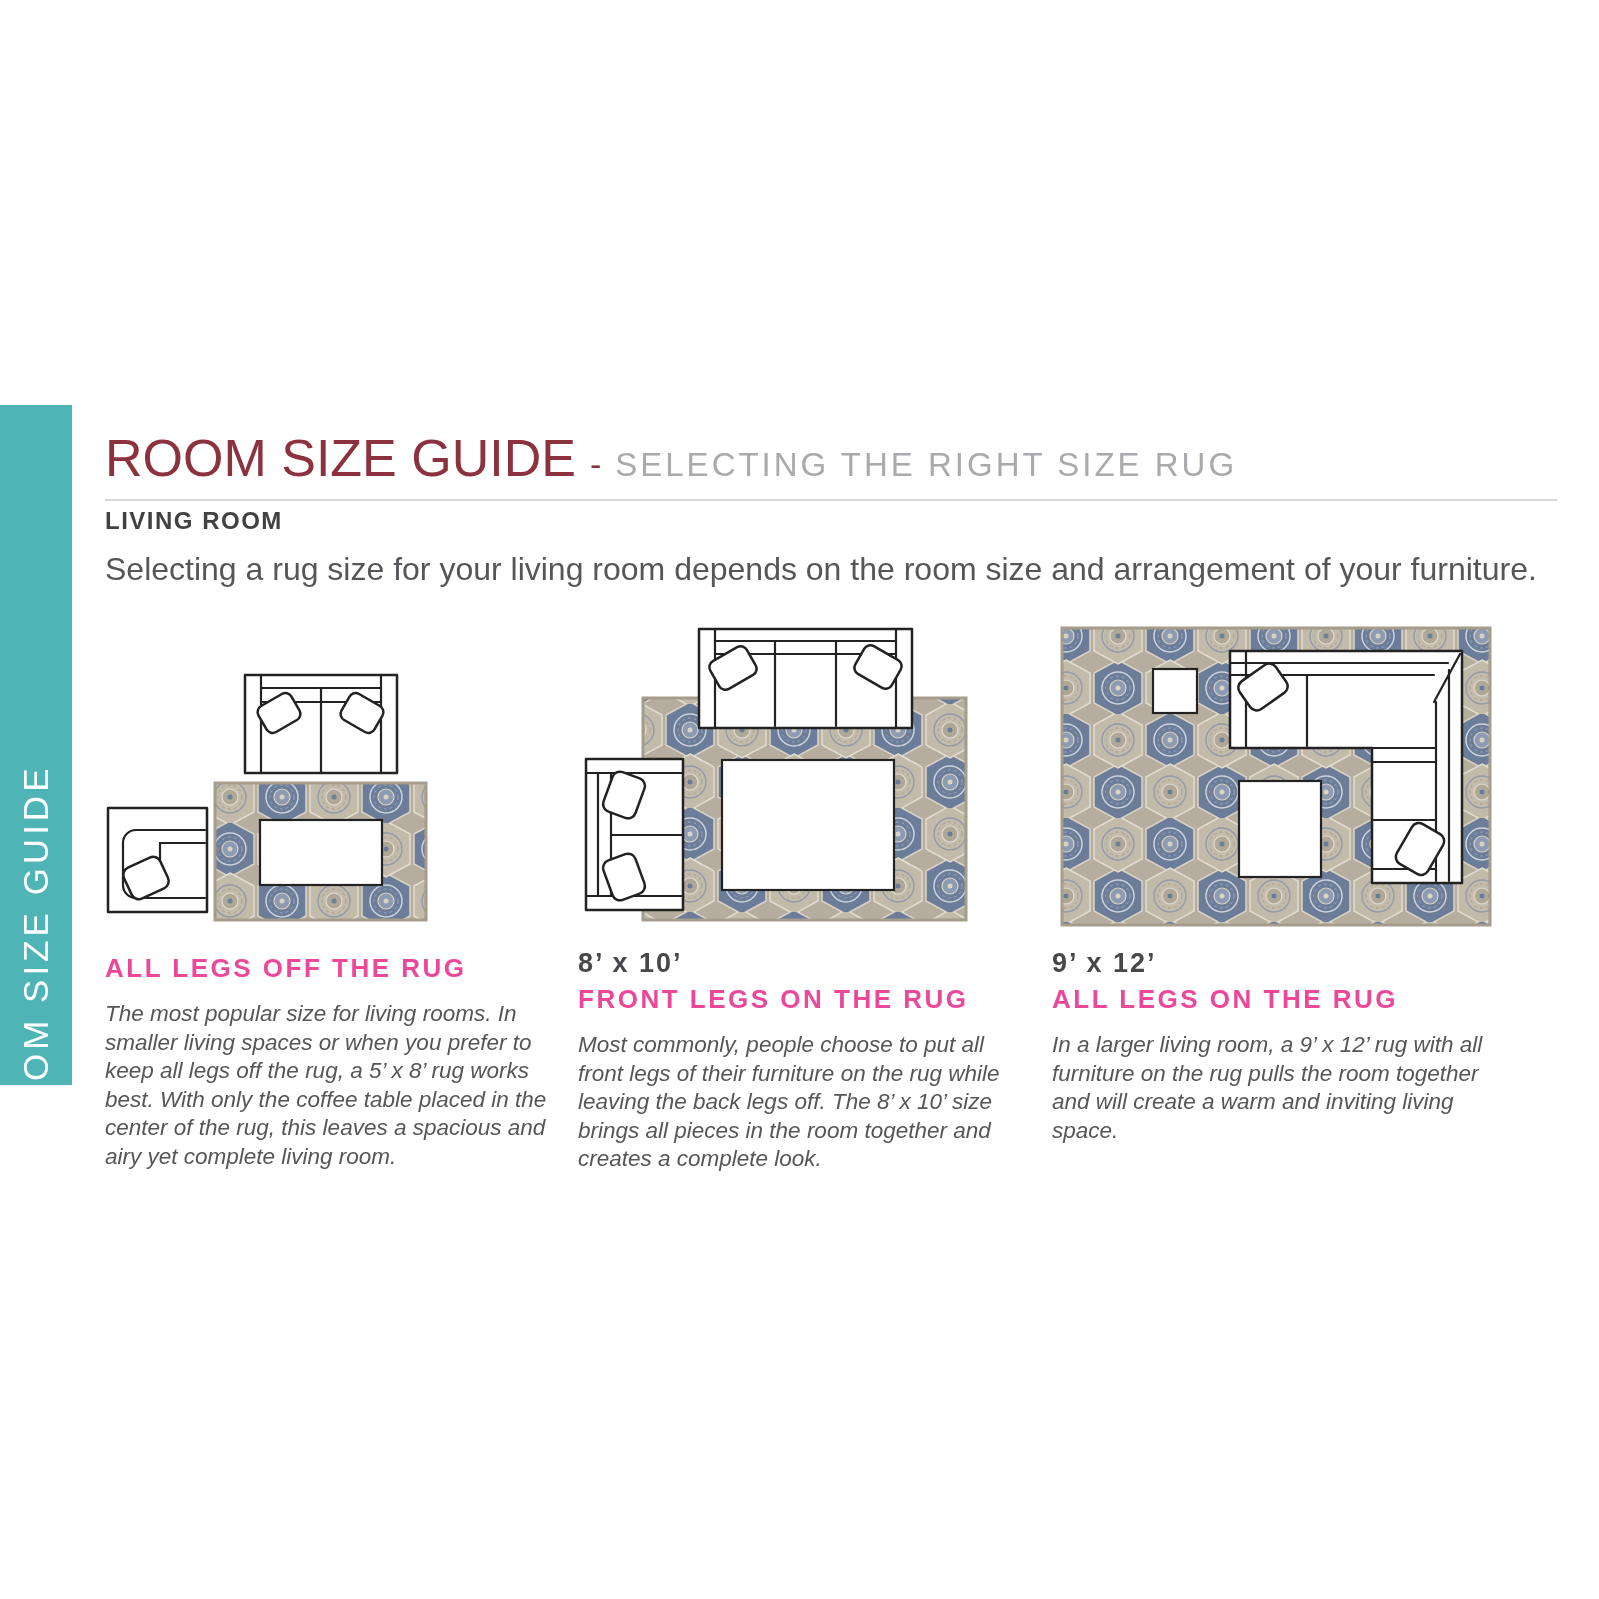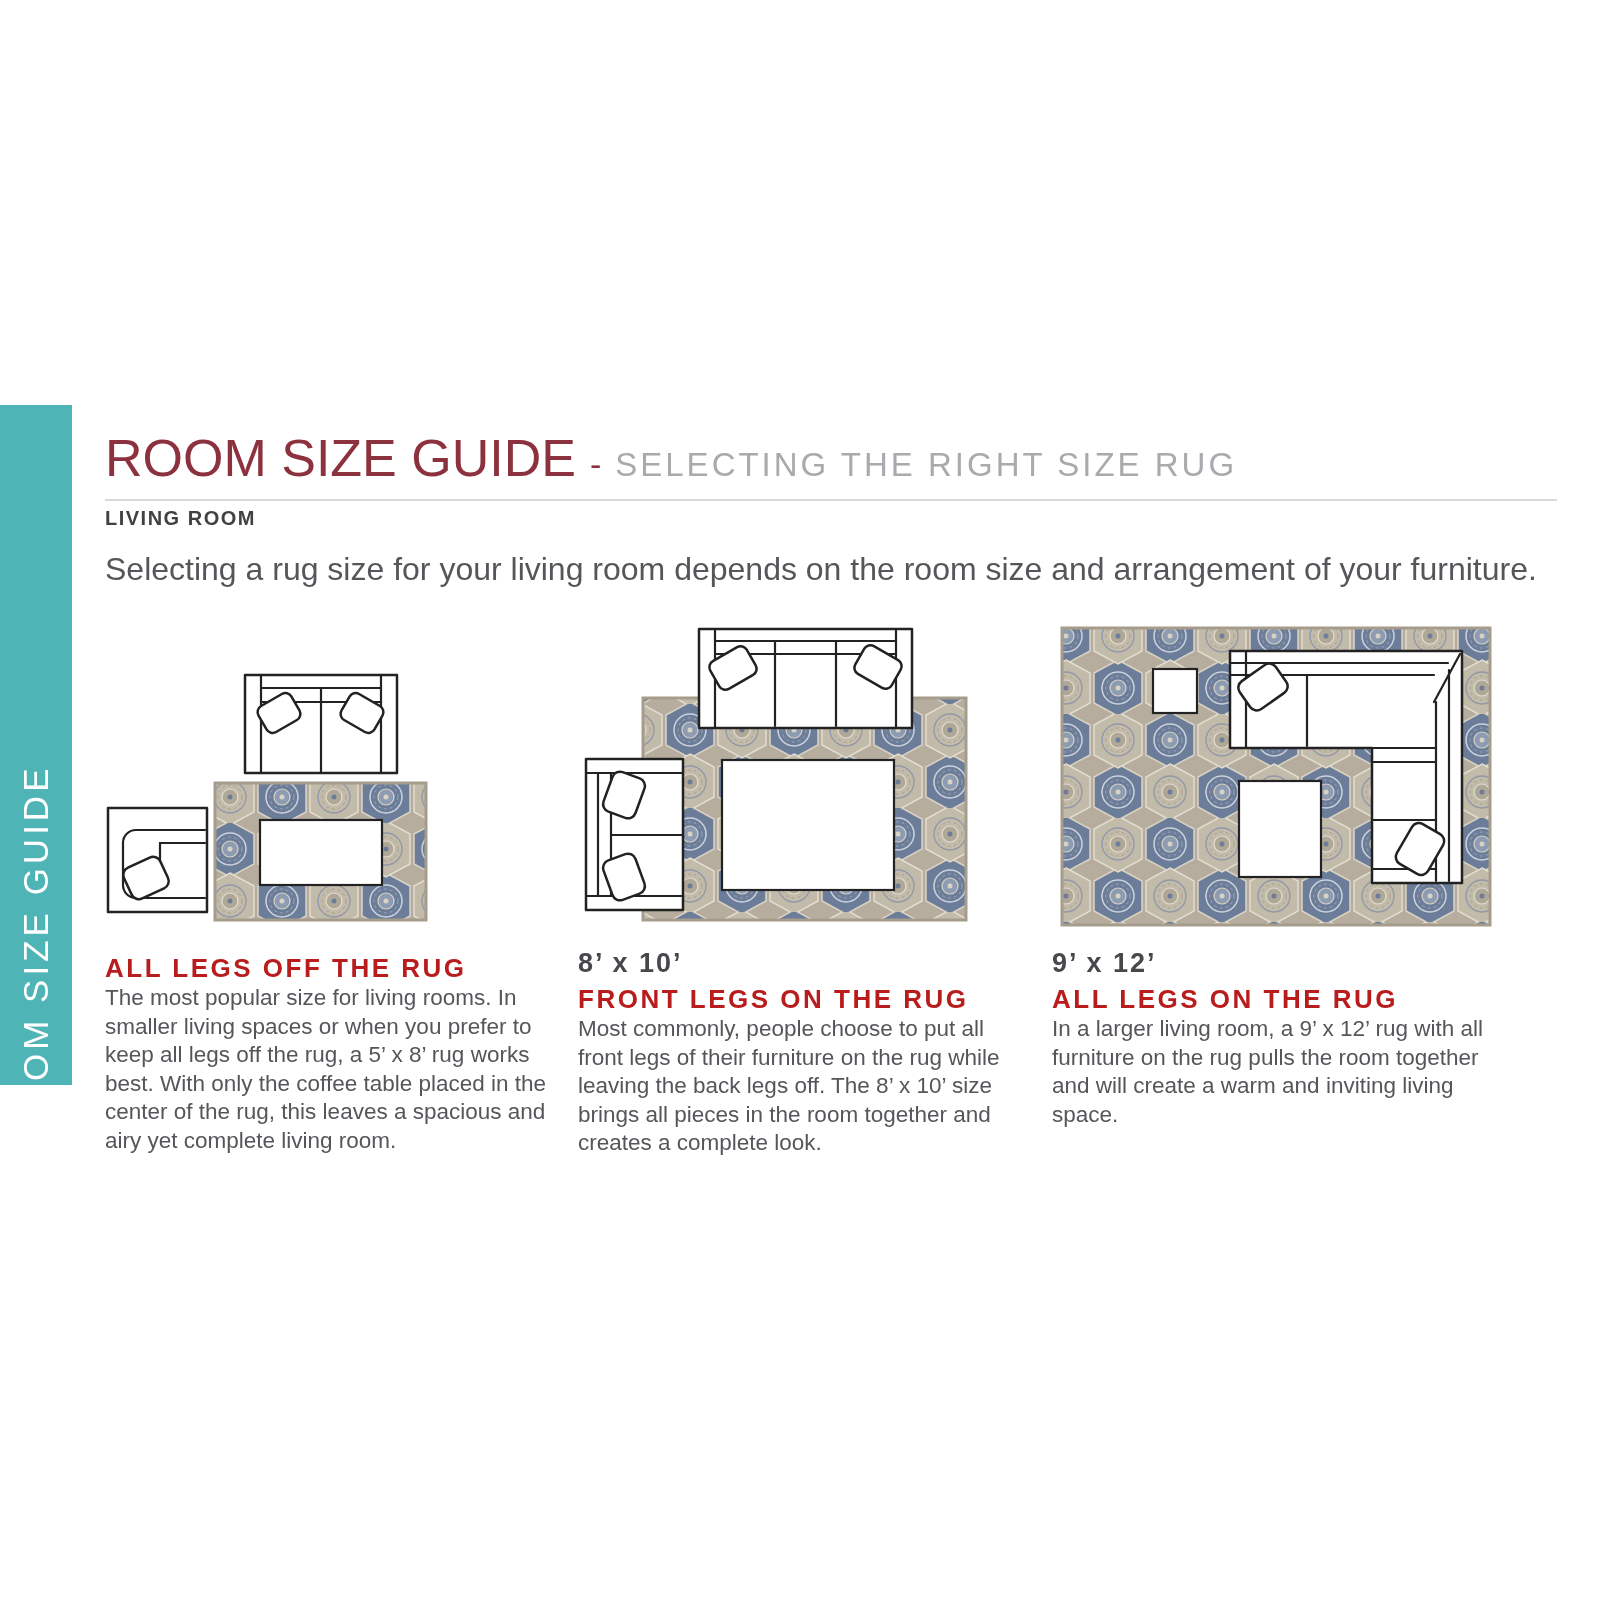"LIVING ROOM" .section-heading { font-size: 20px -> 24px }
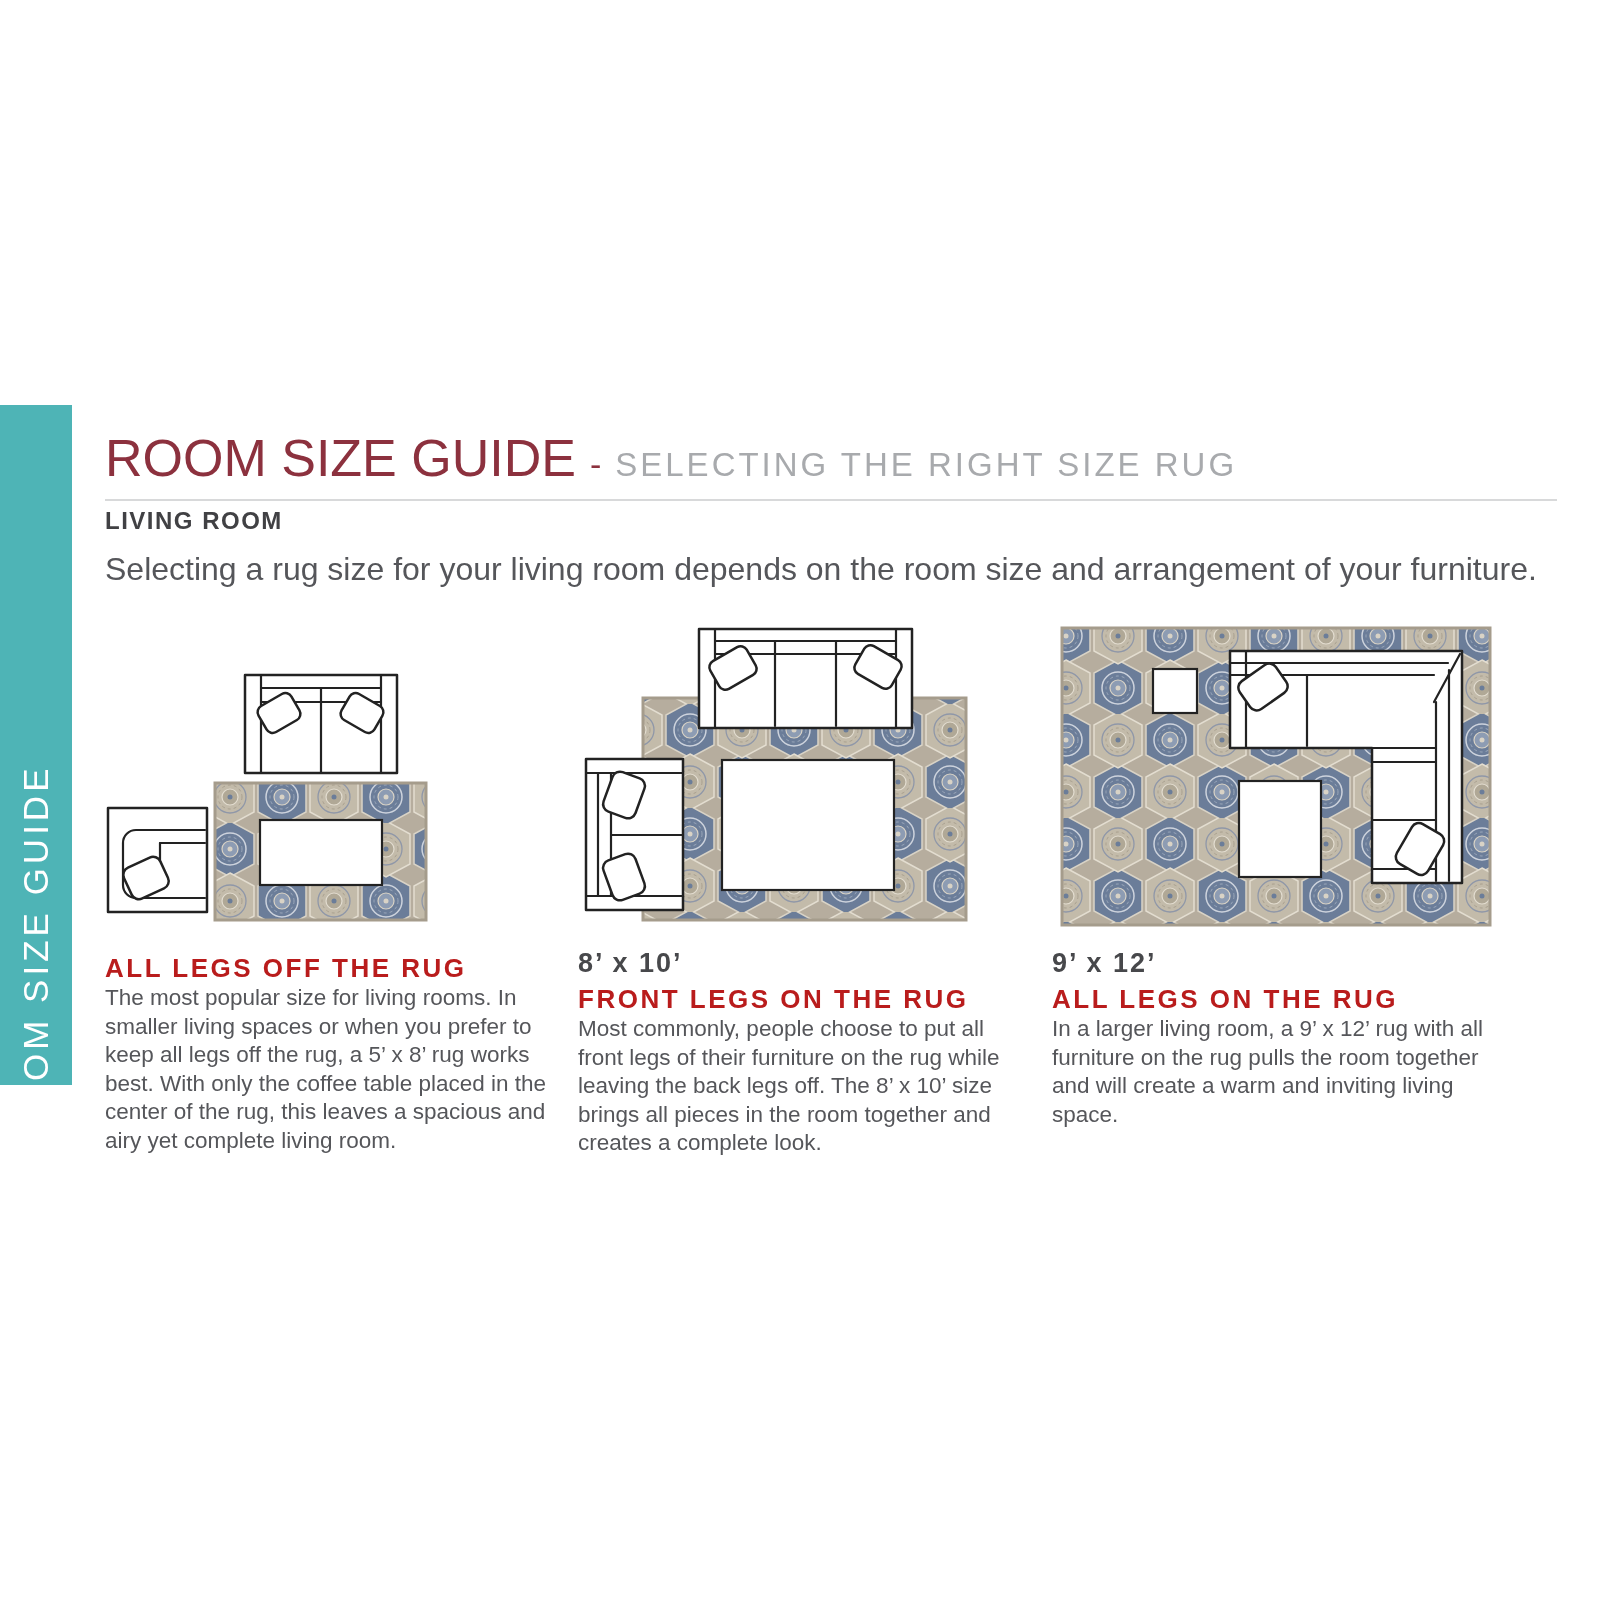"ALL LEGS OFF THE RUG" .guide .rule-label { color: #b91c1c -> #ec4899 }
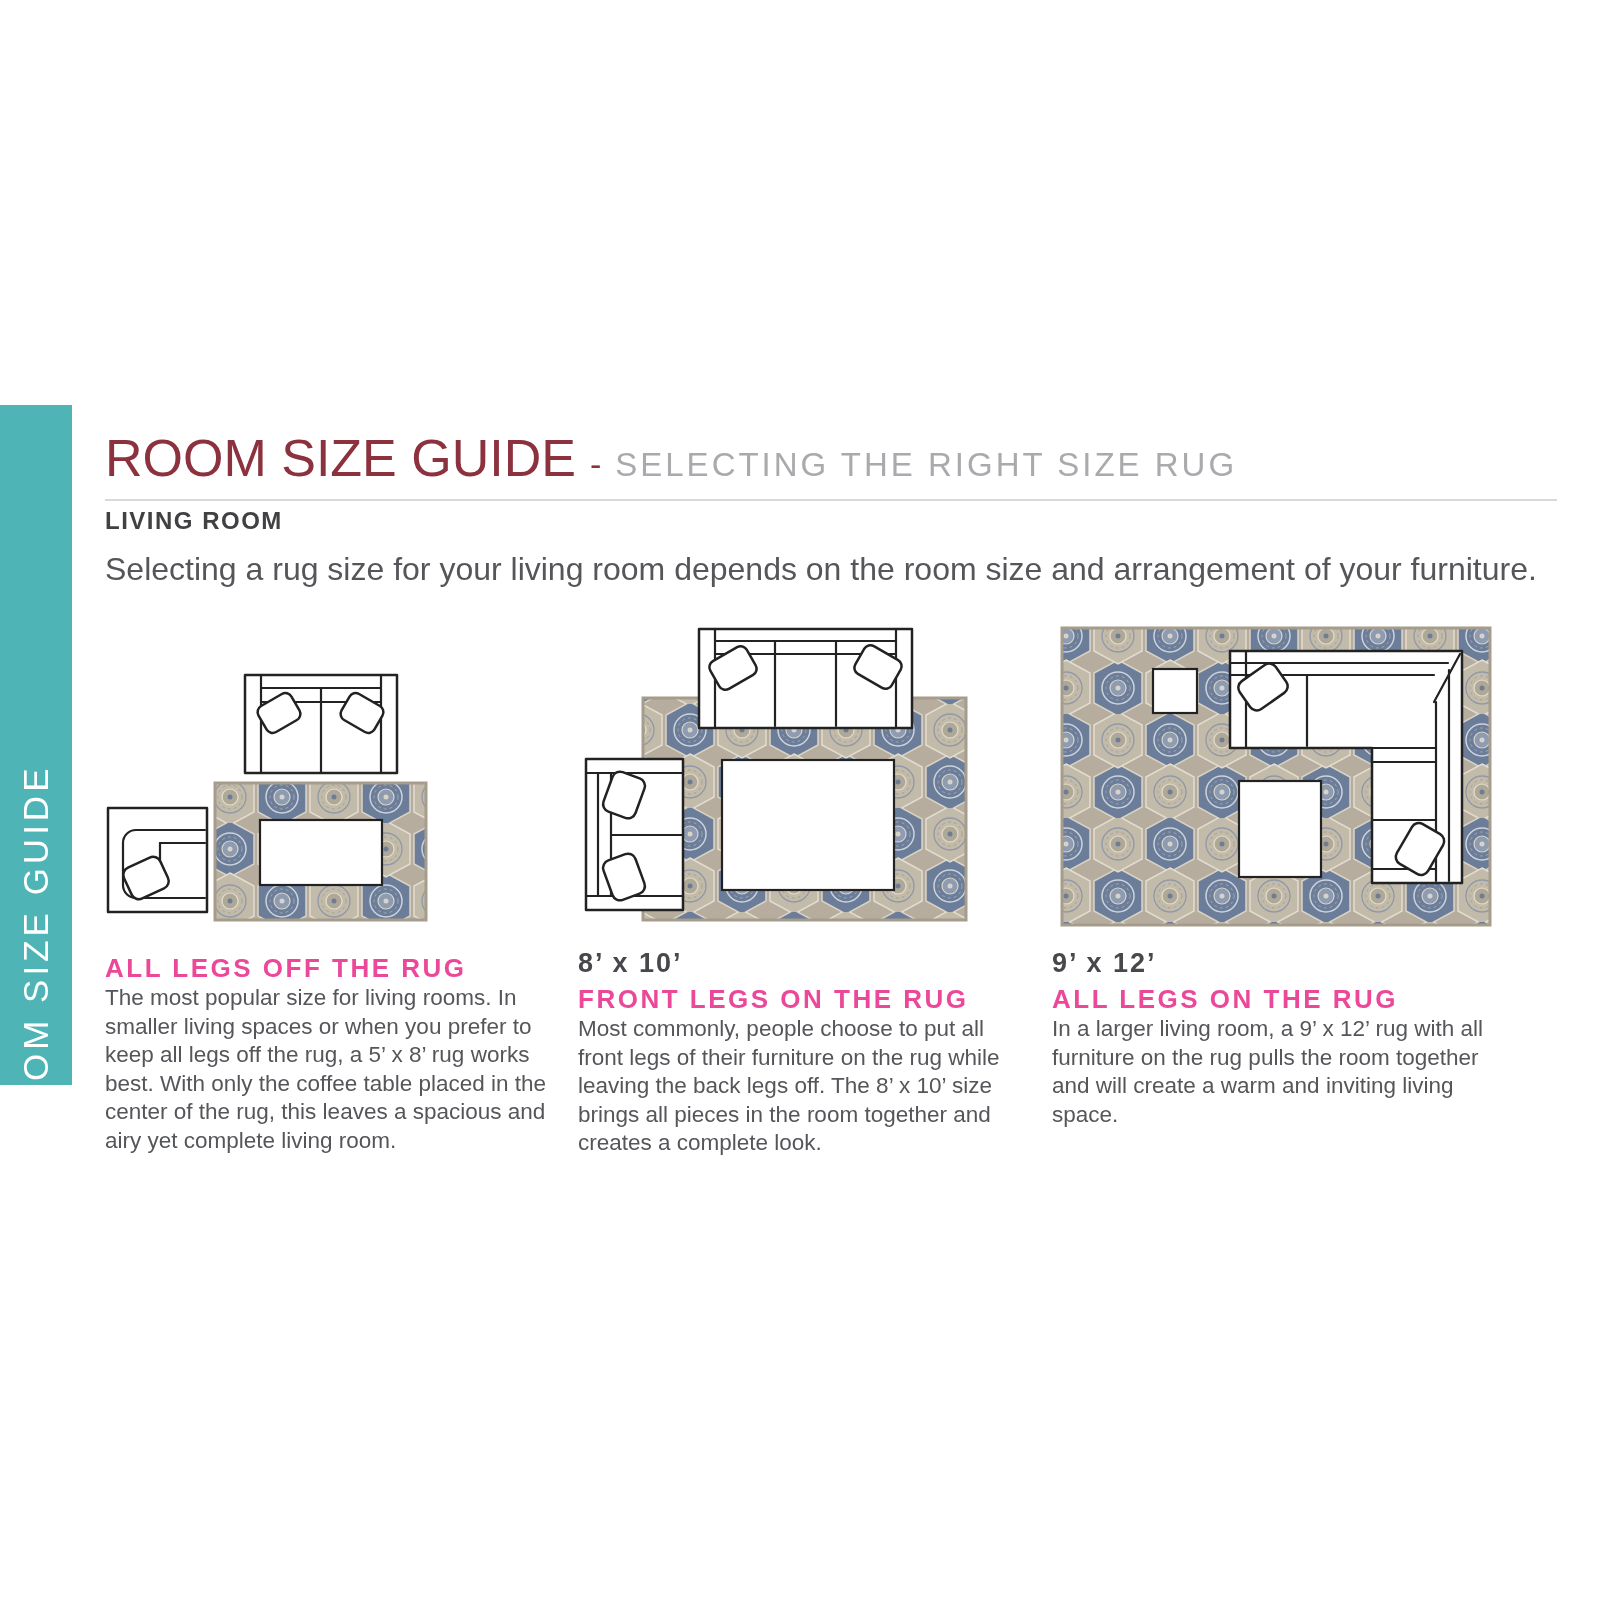"The most popular size for" .guide .para { font-style: none -> italic; margin-top: 0 -> 16px }
